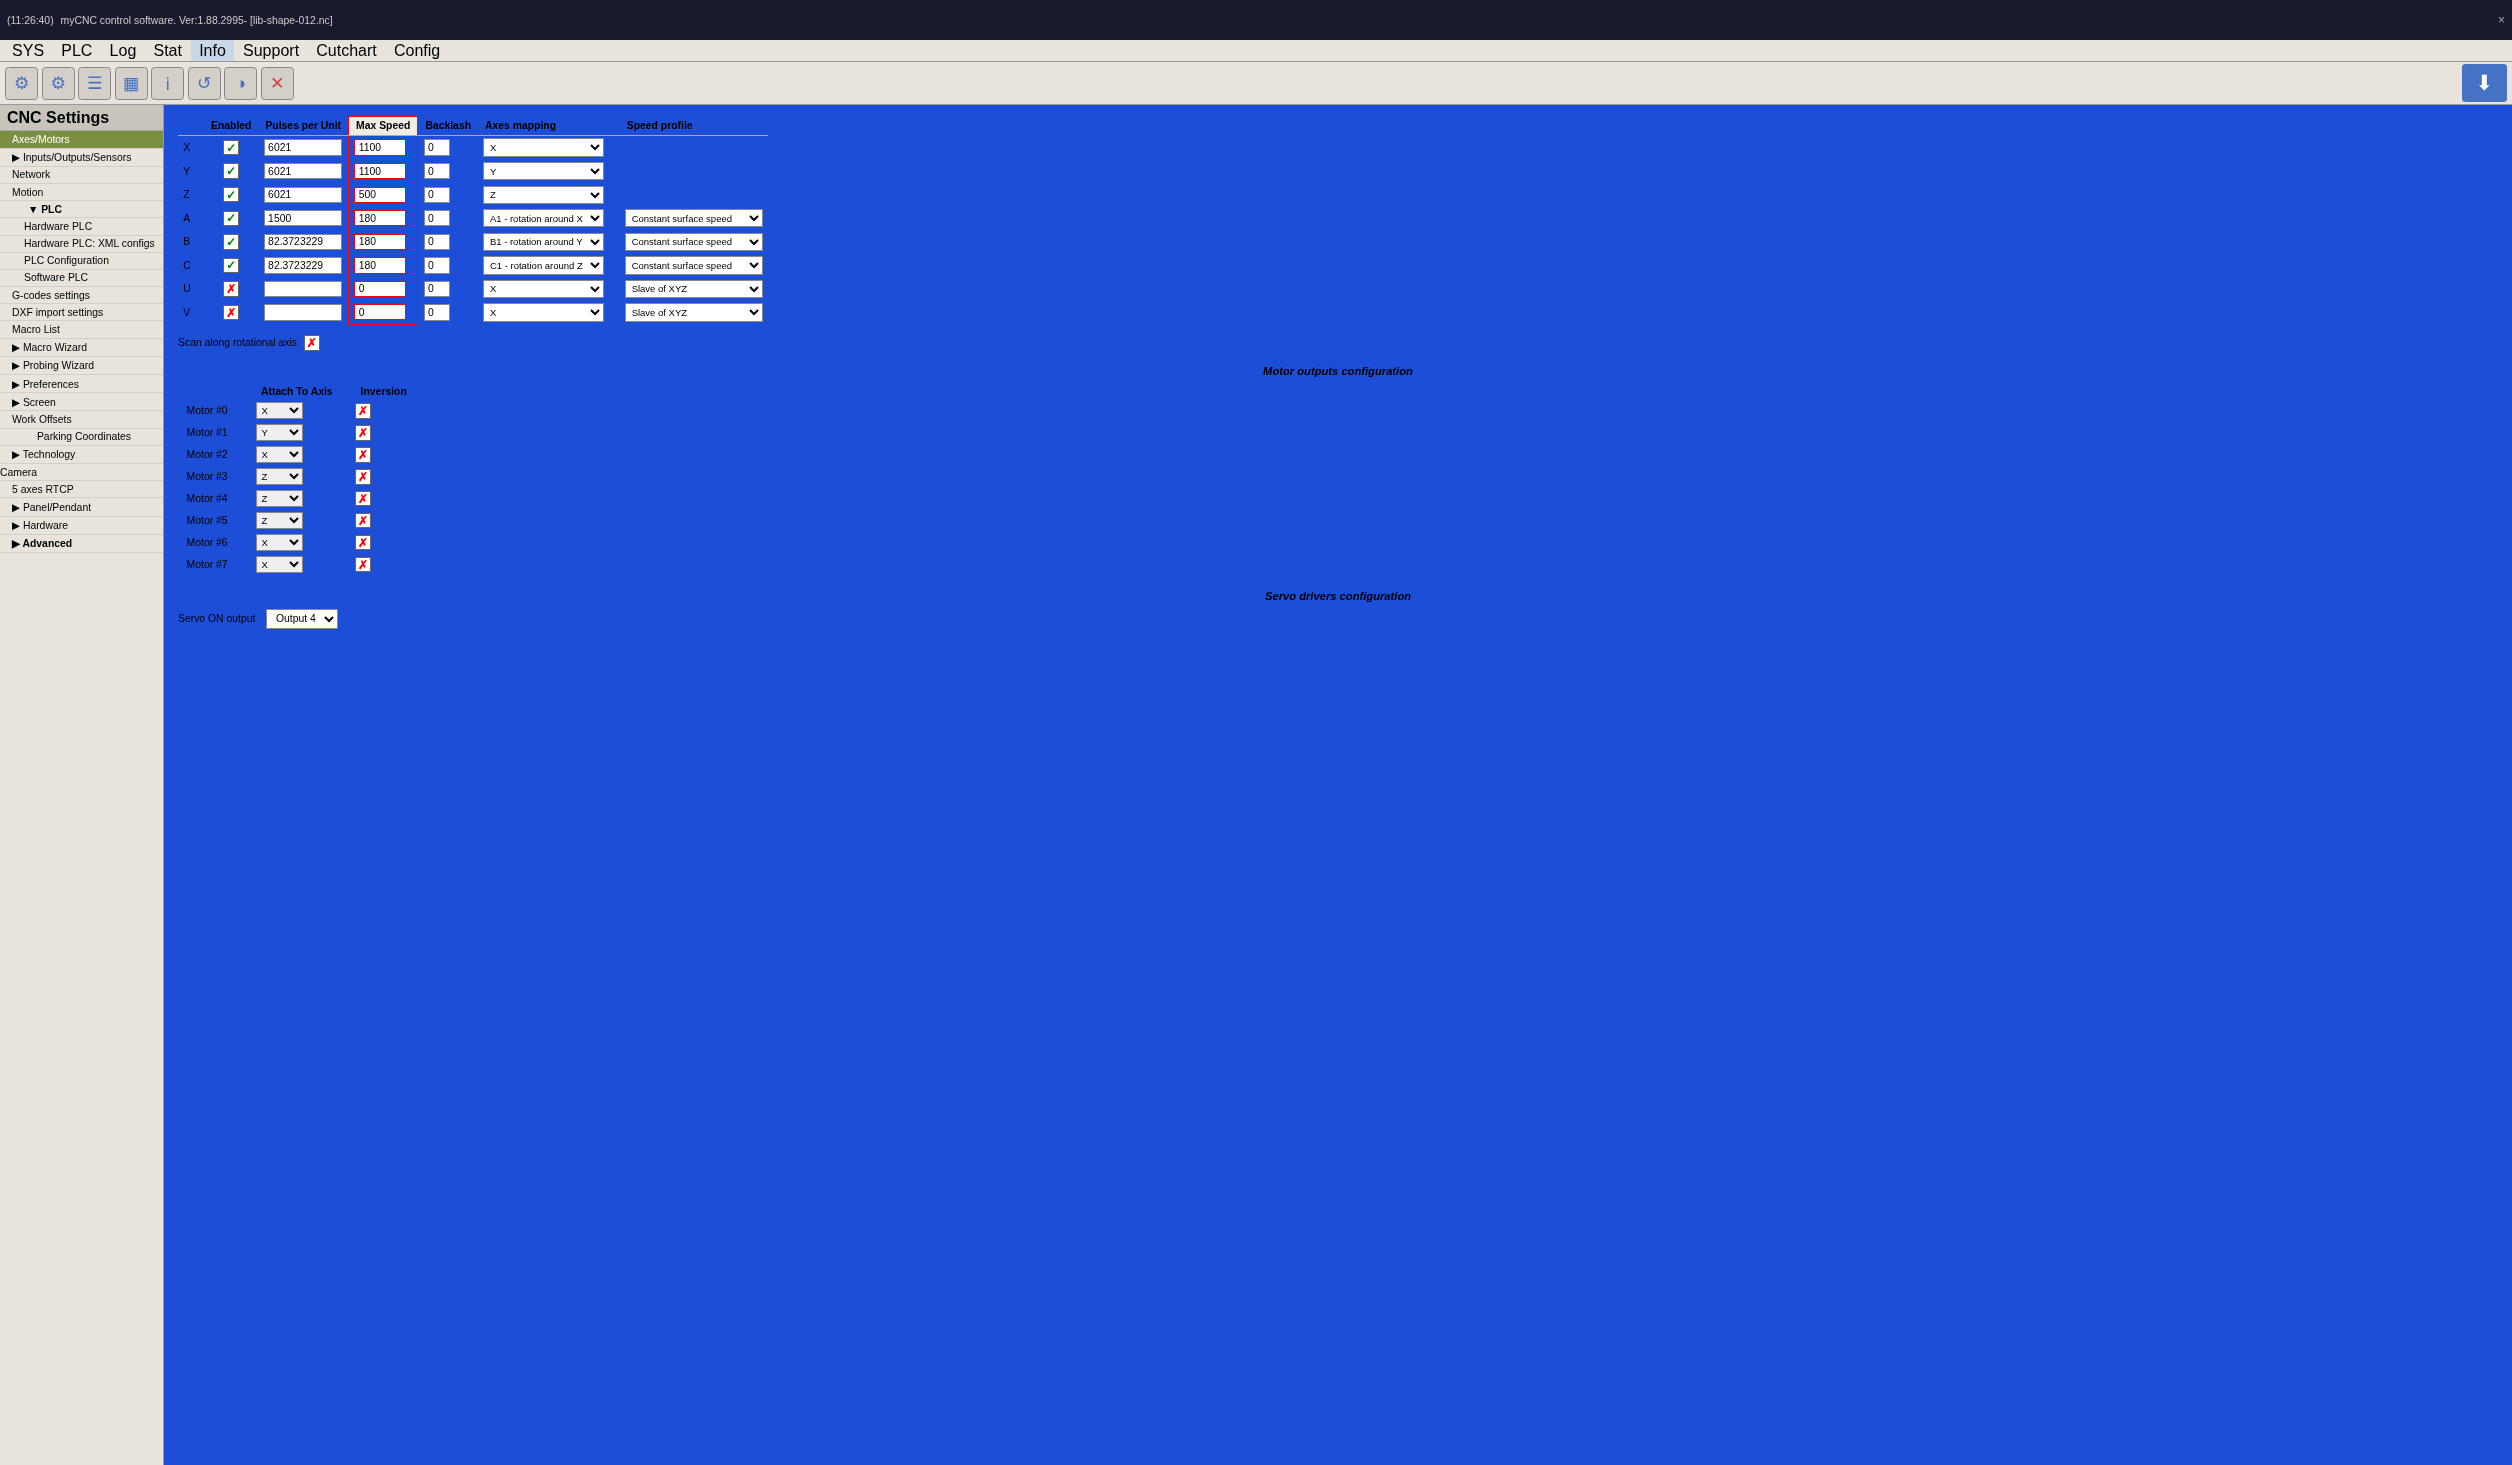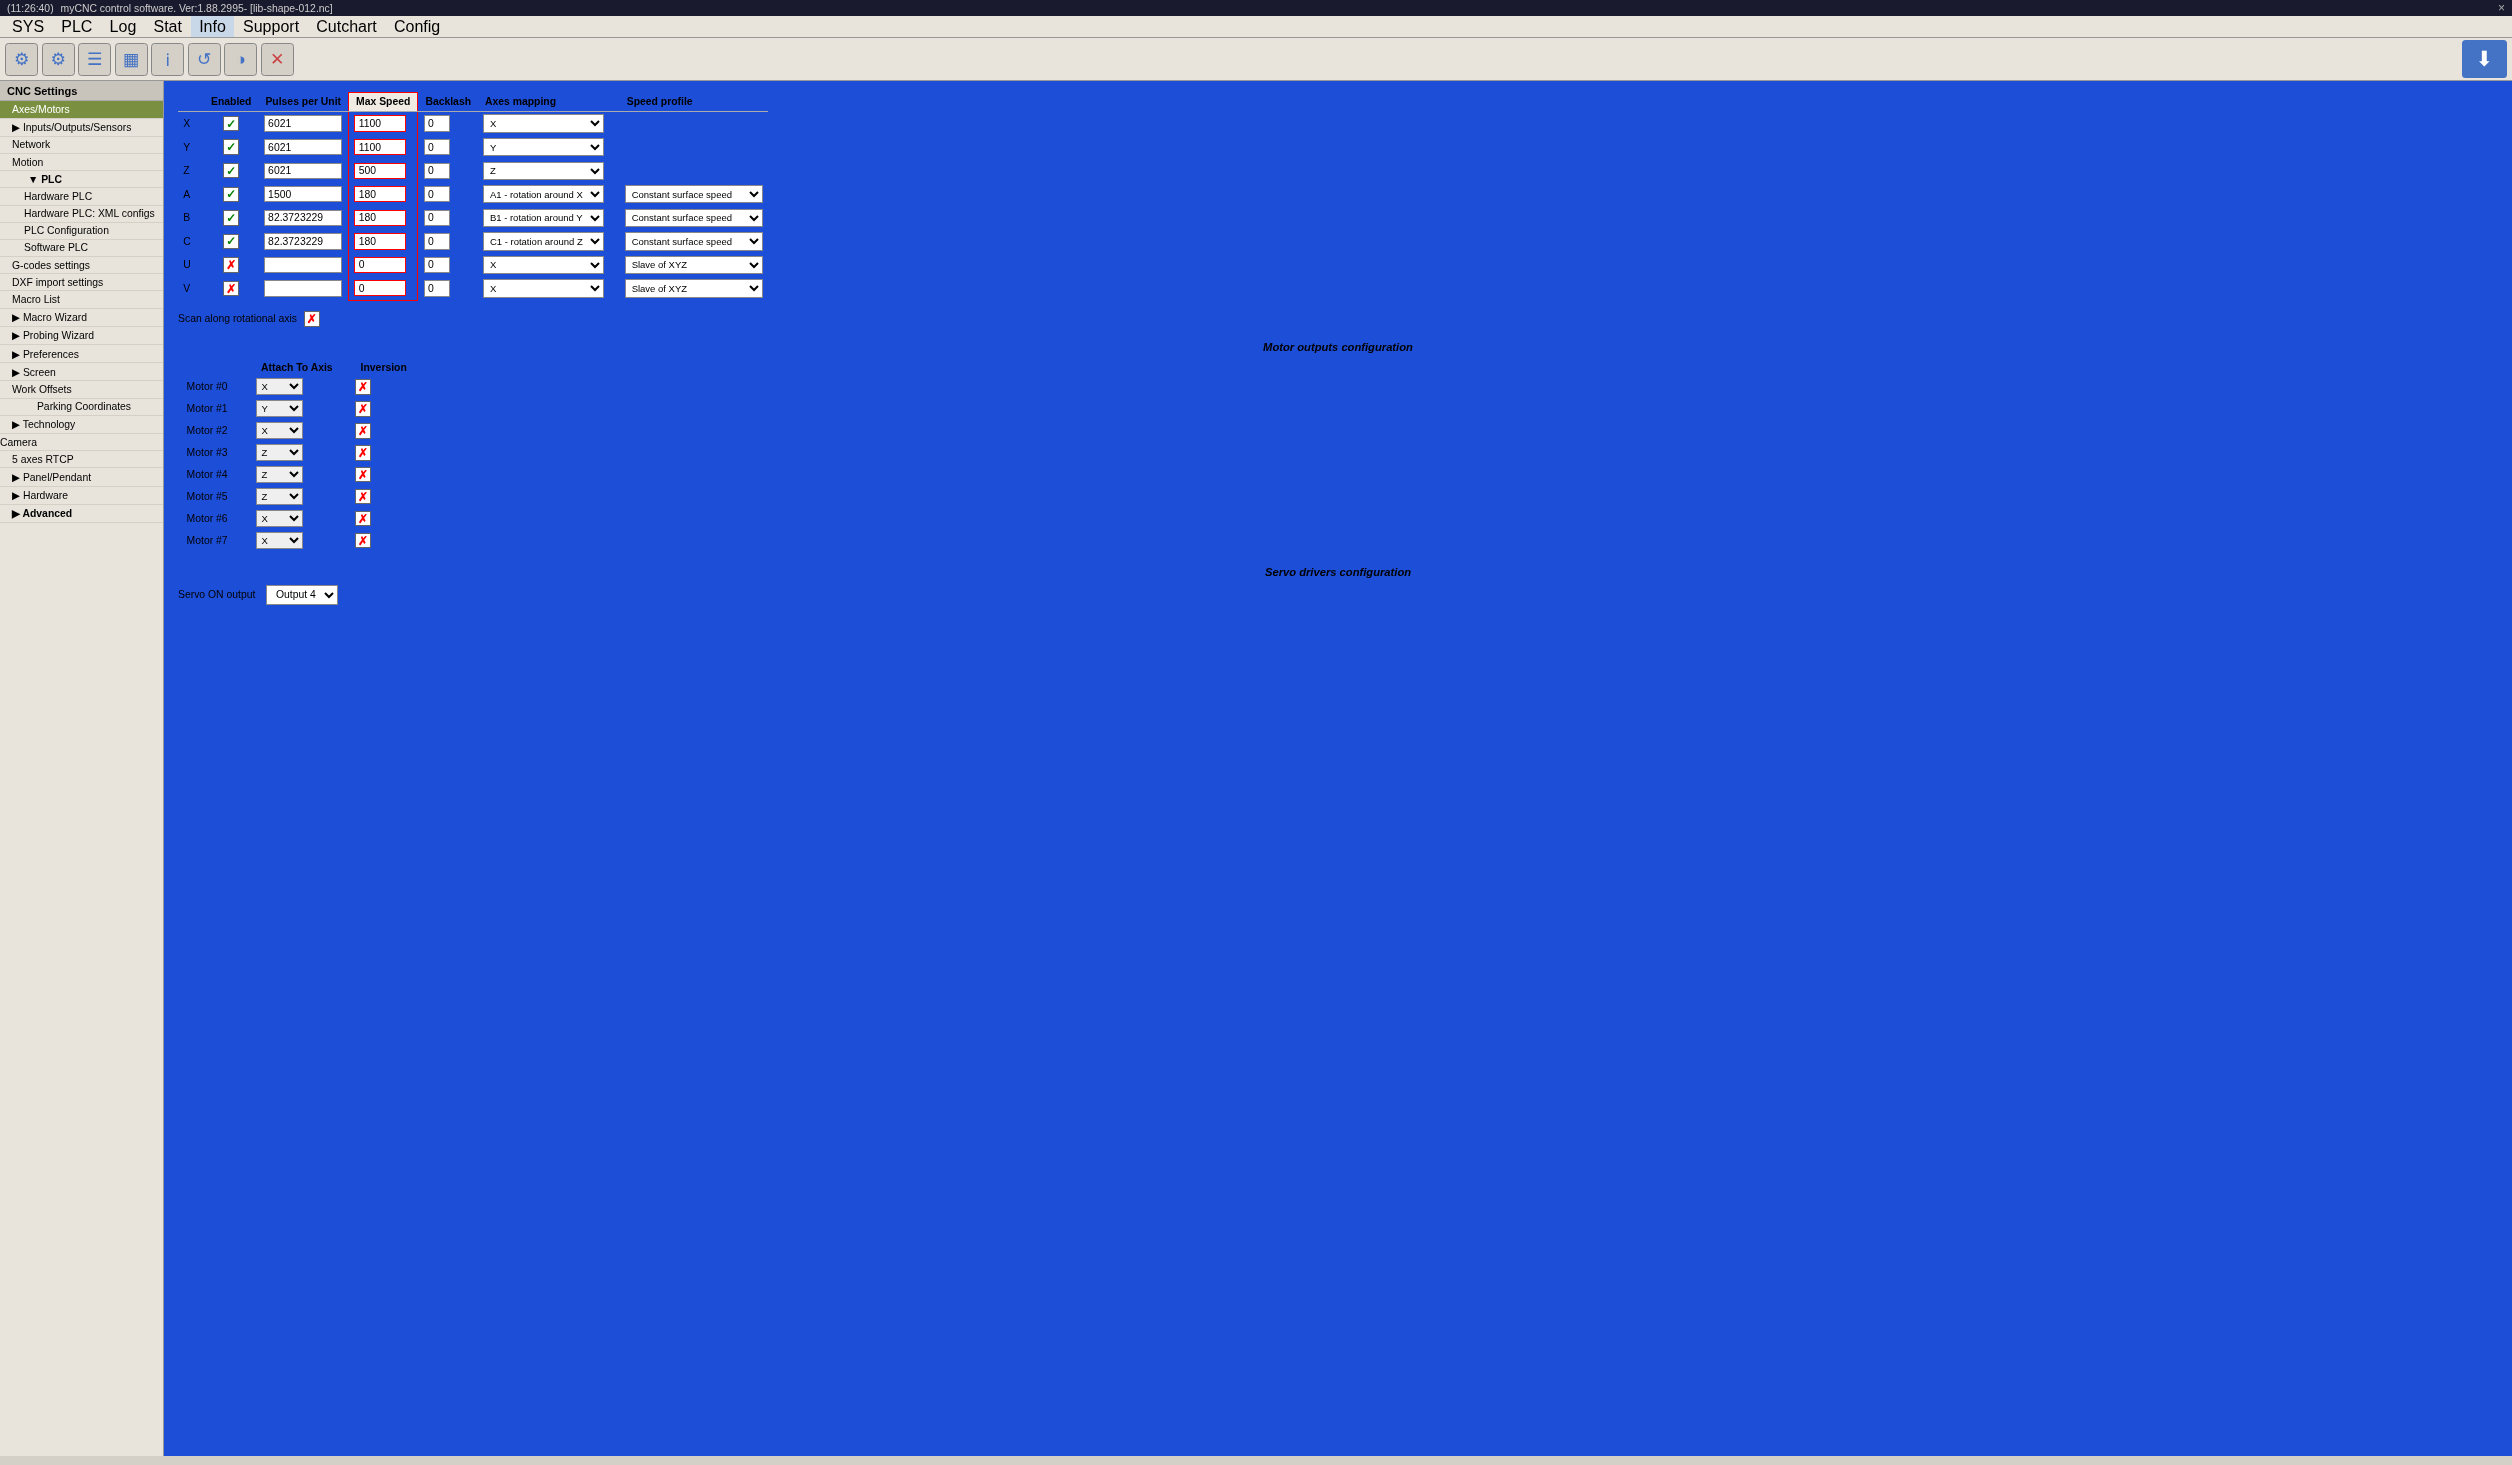"(11:26:40)" .title-bar { height: 16px -> 40px }
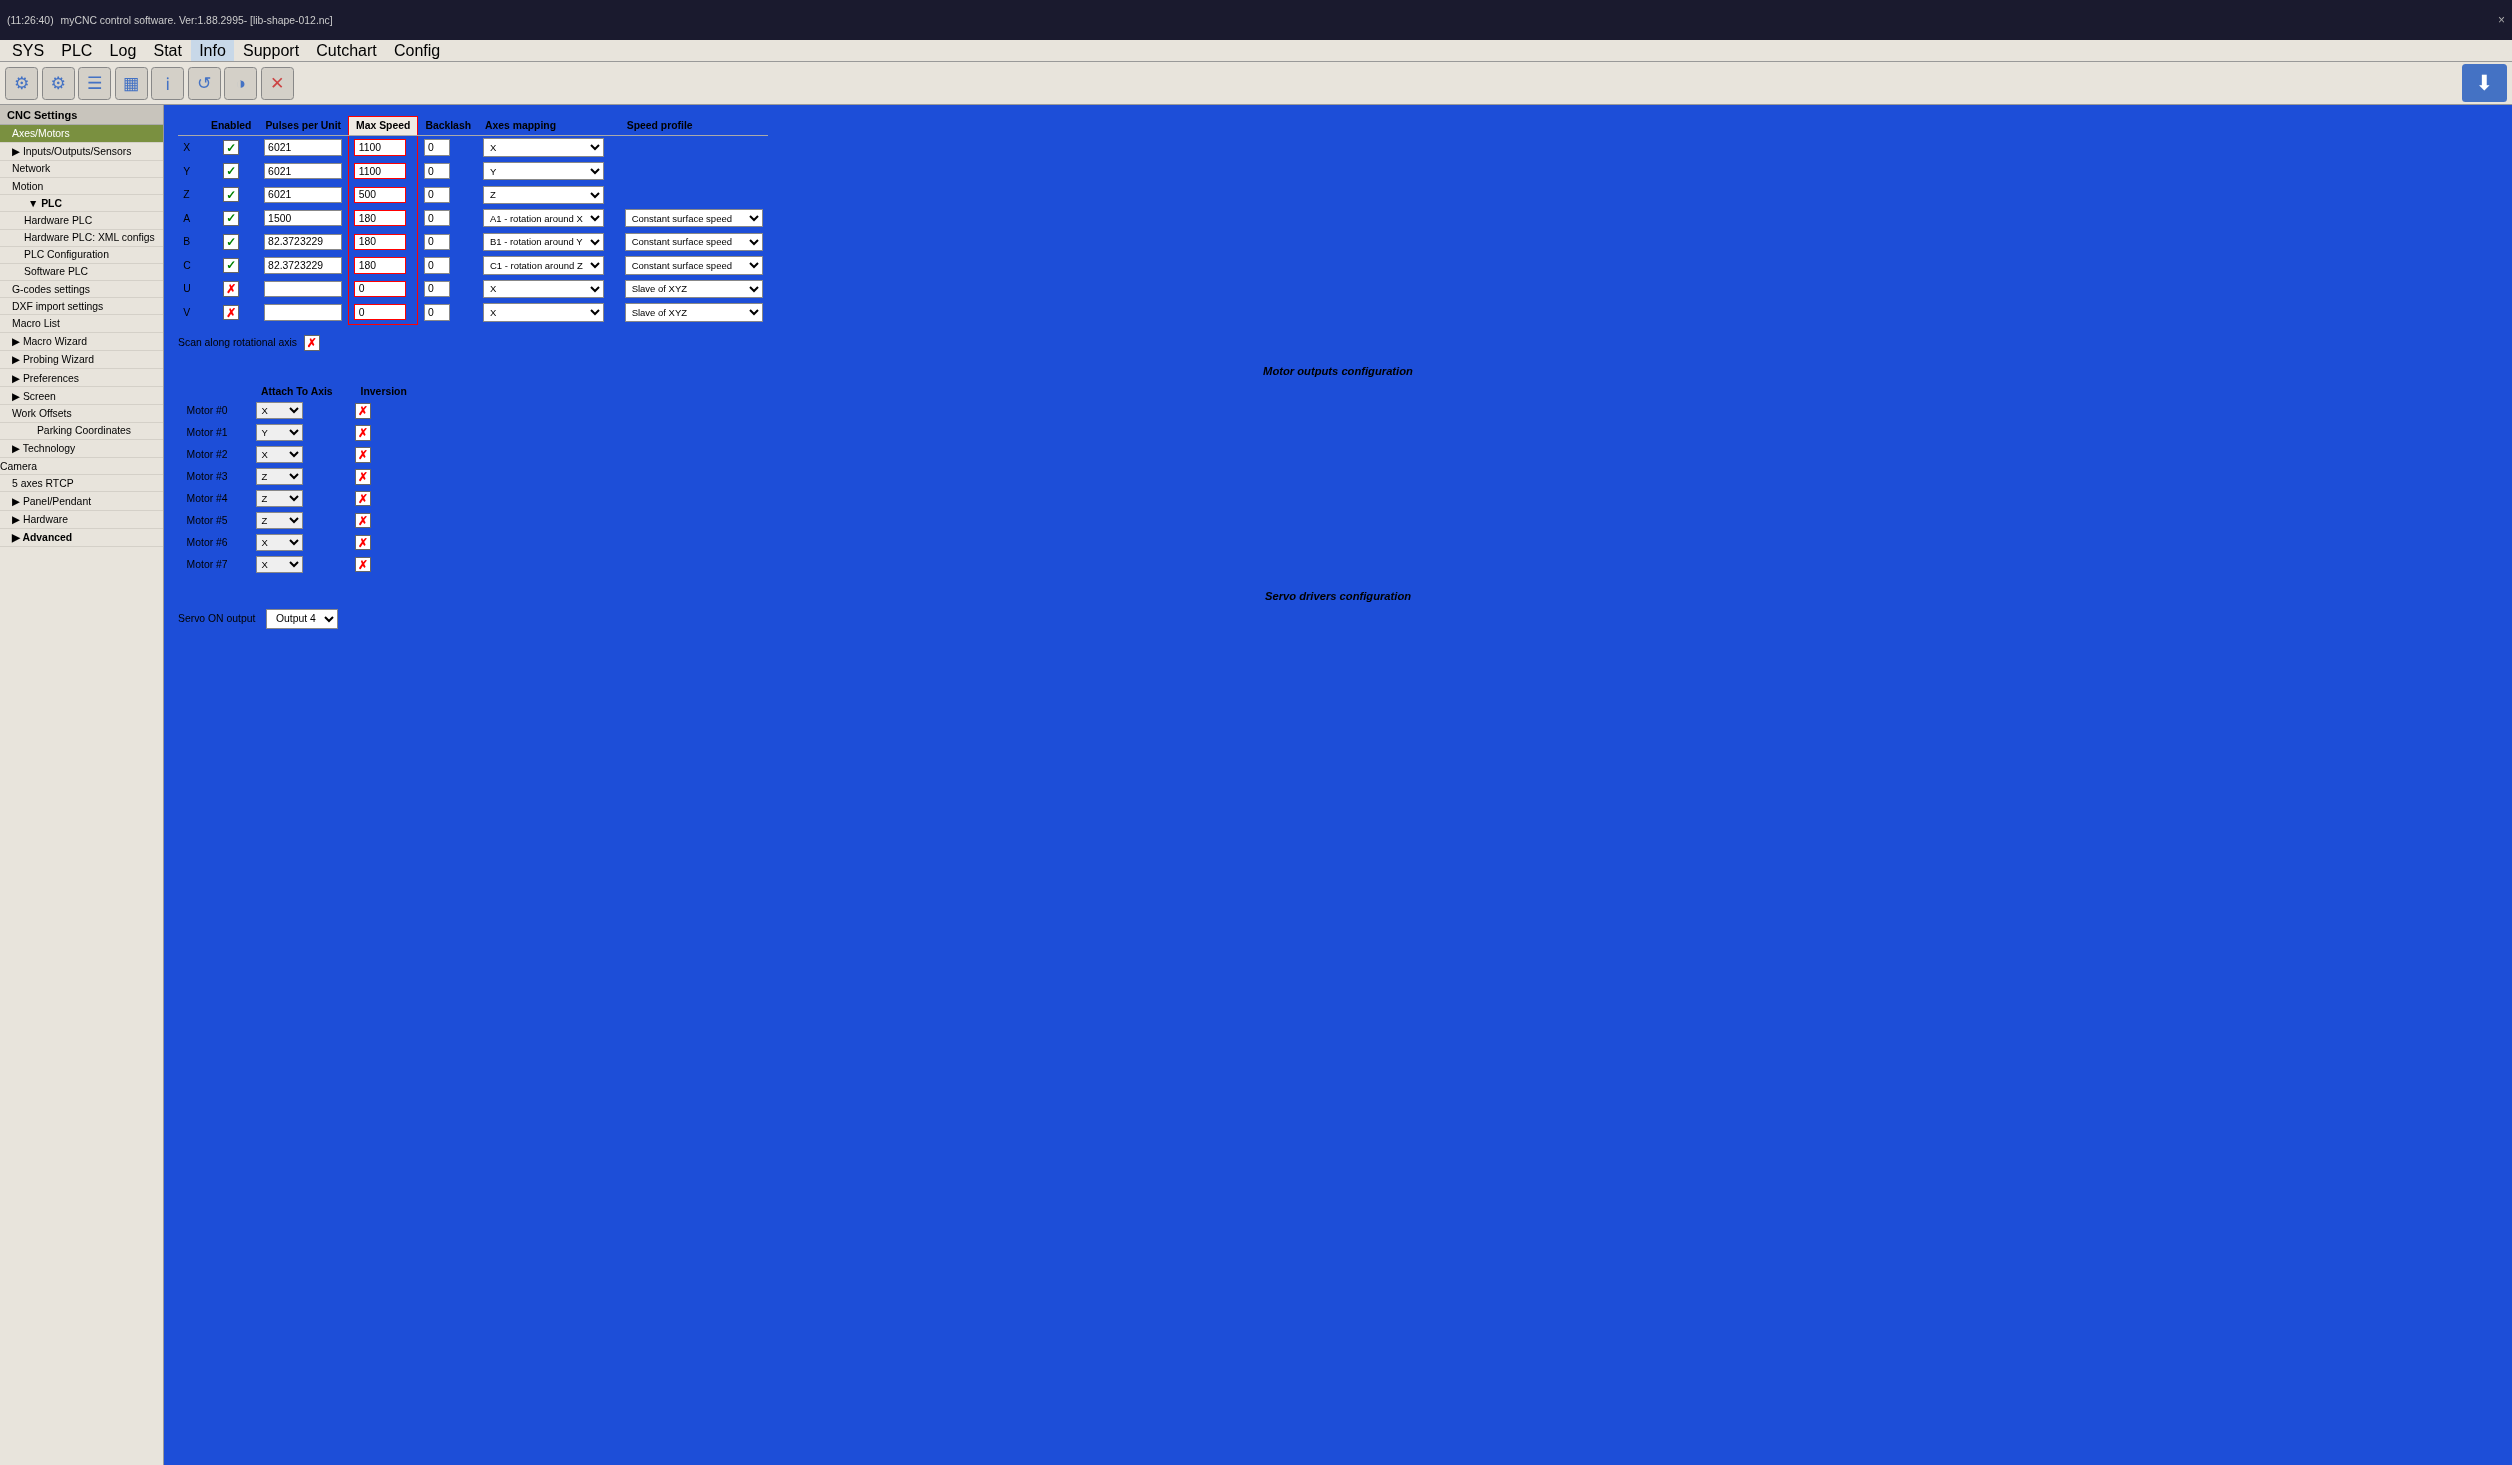"CNC Settings" .sidebar-section-header { font-size: 11px -> 16px }
